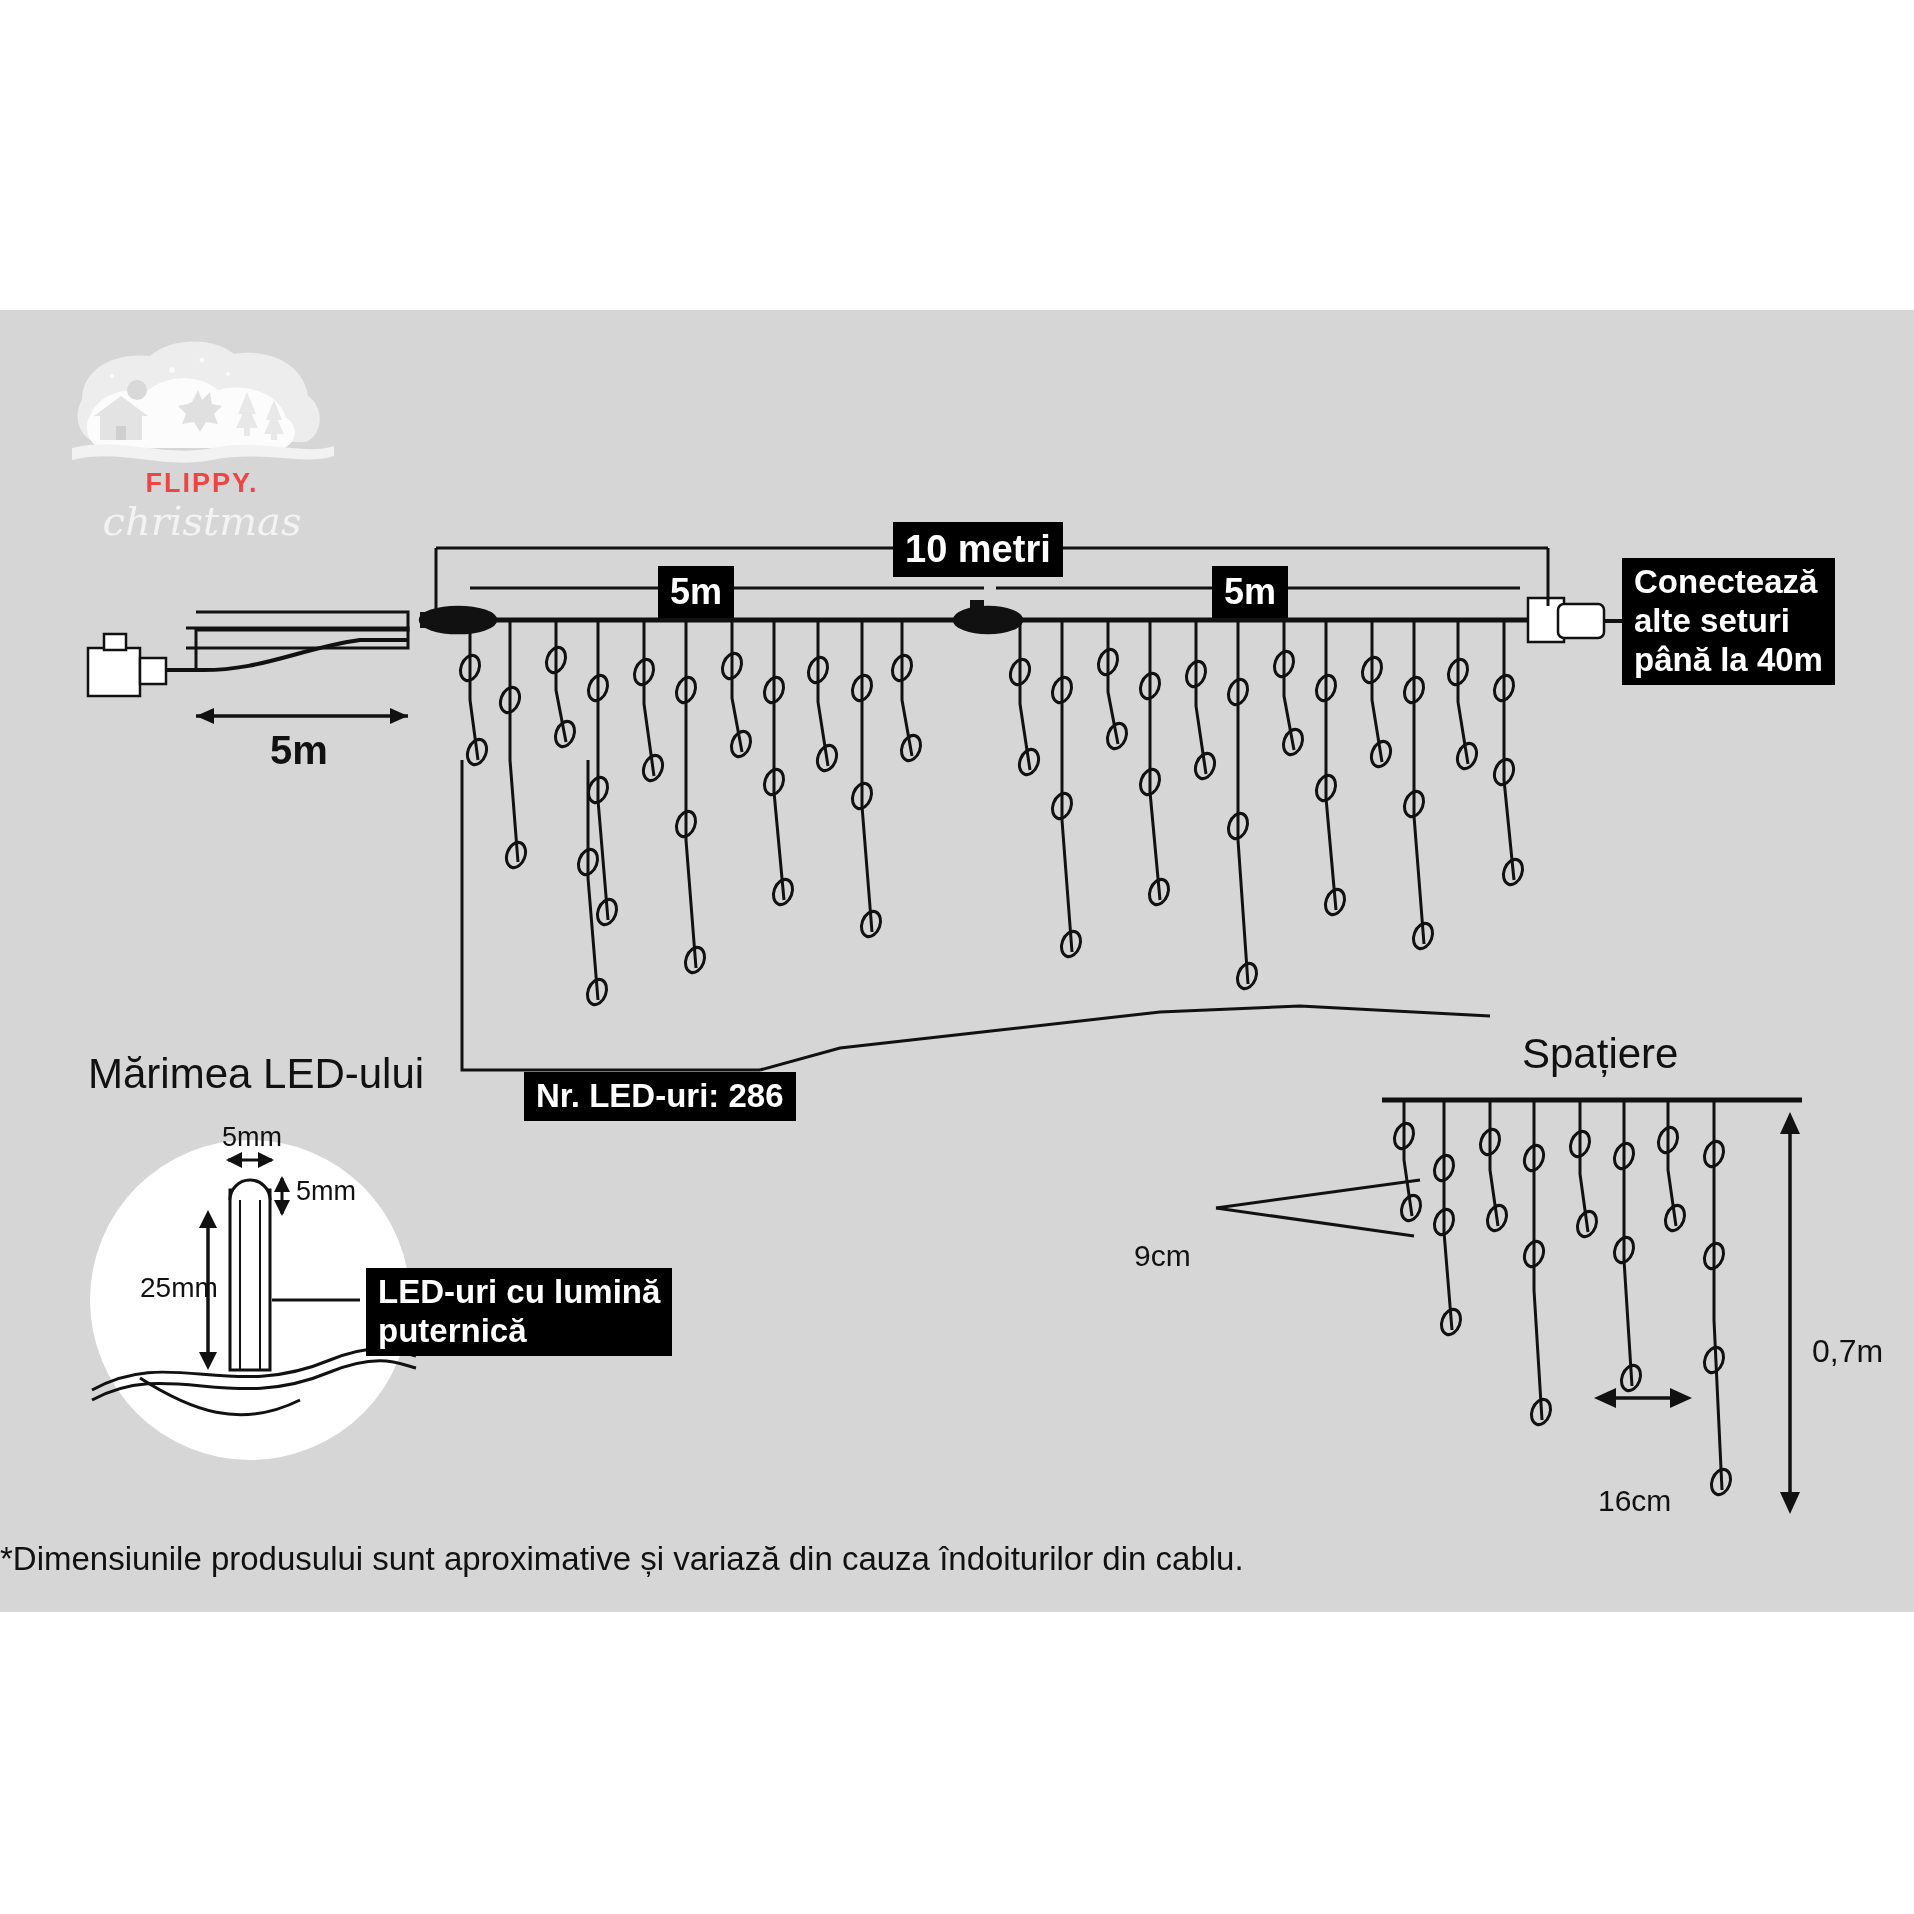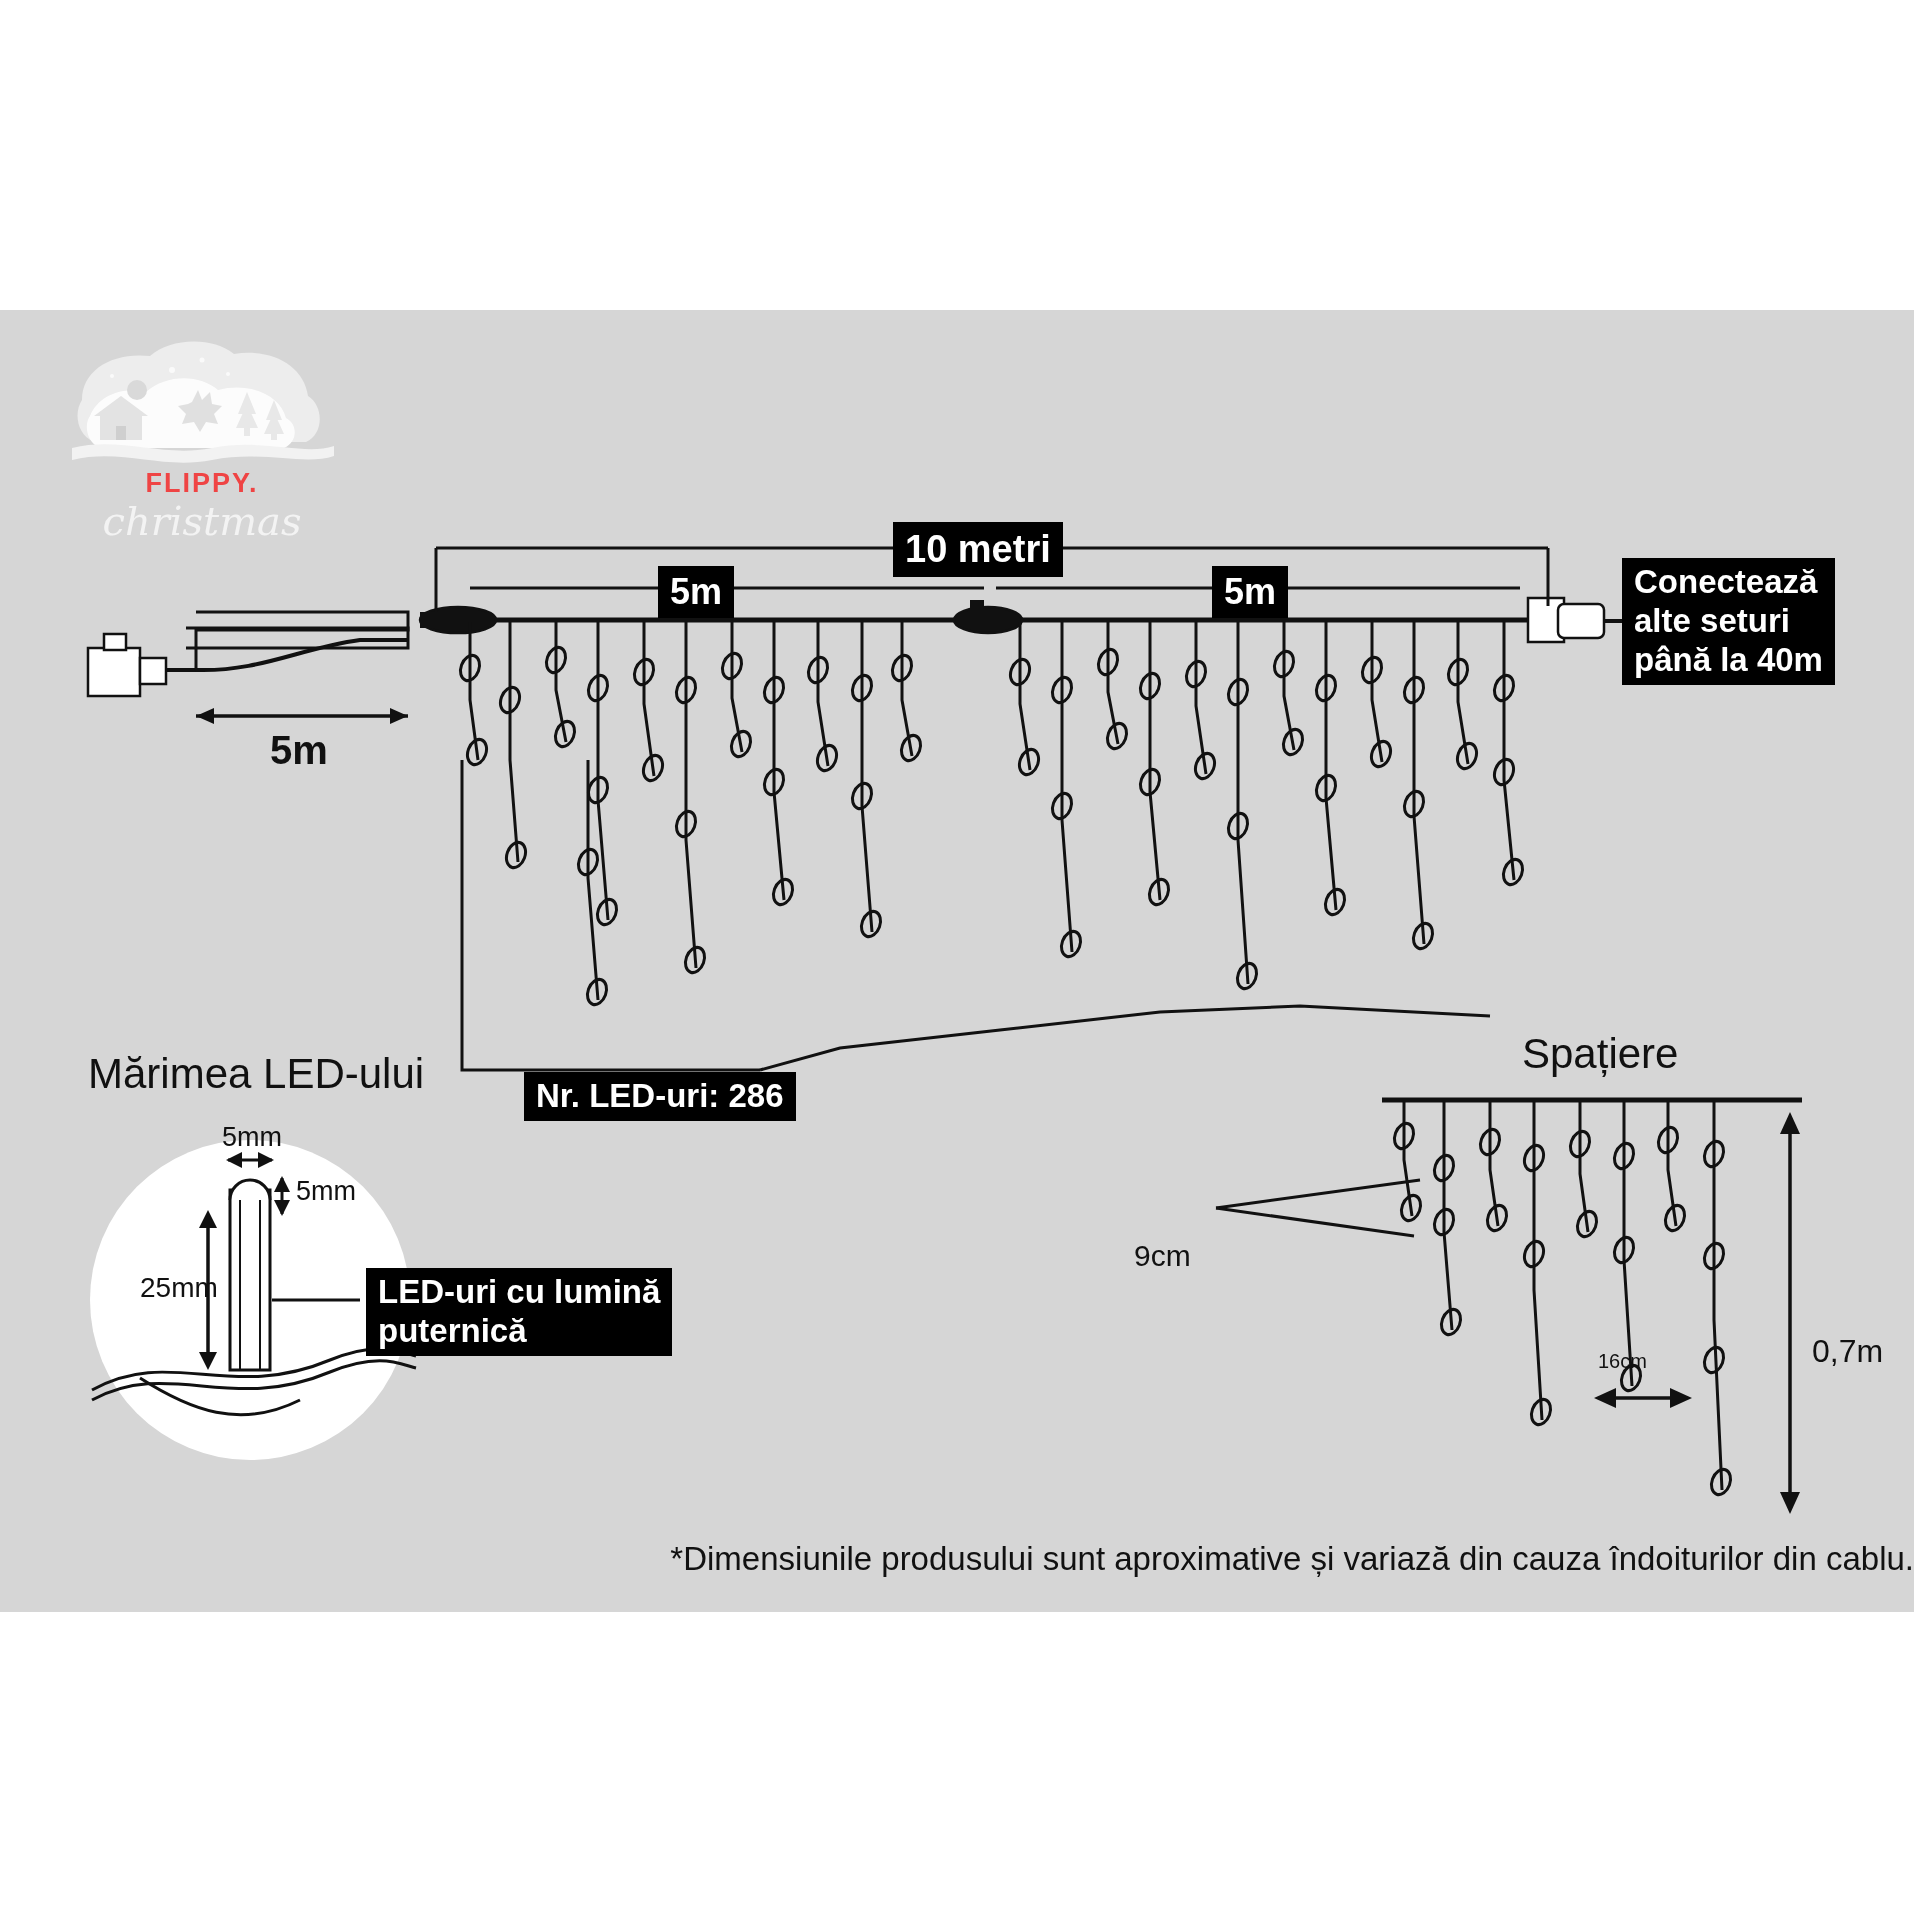"16cm" div.plain { font-size: 20px -> 30px; top: 1350px -> 1484px }
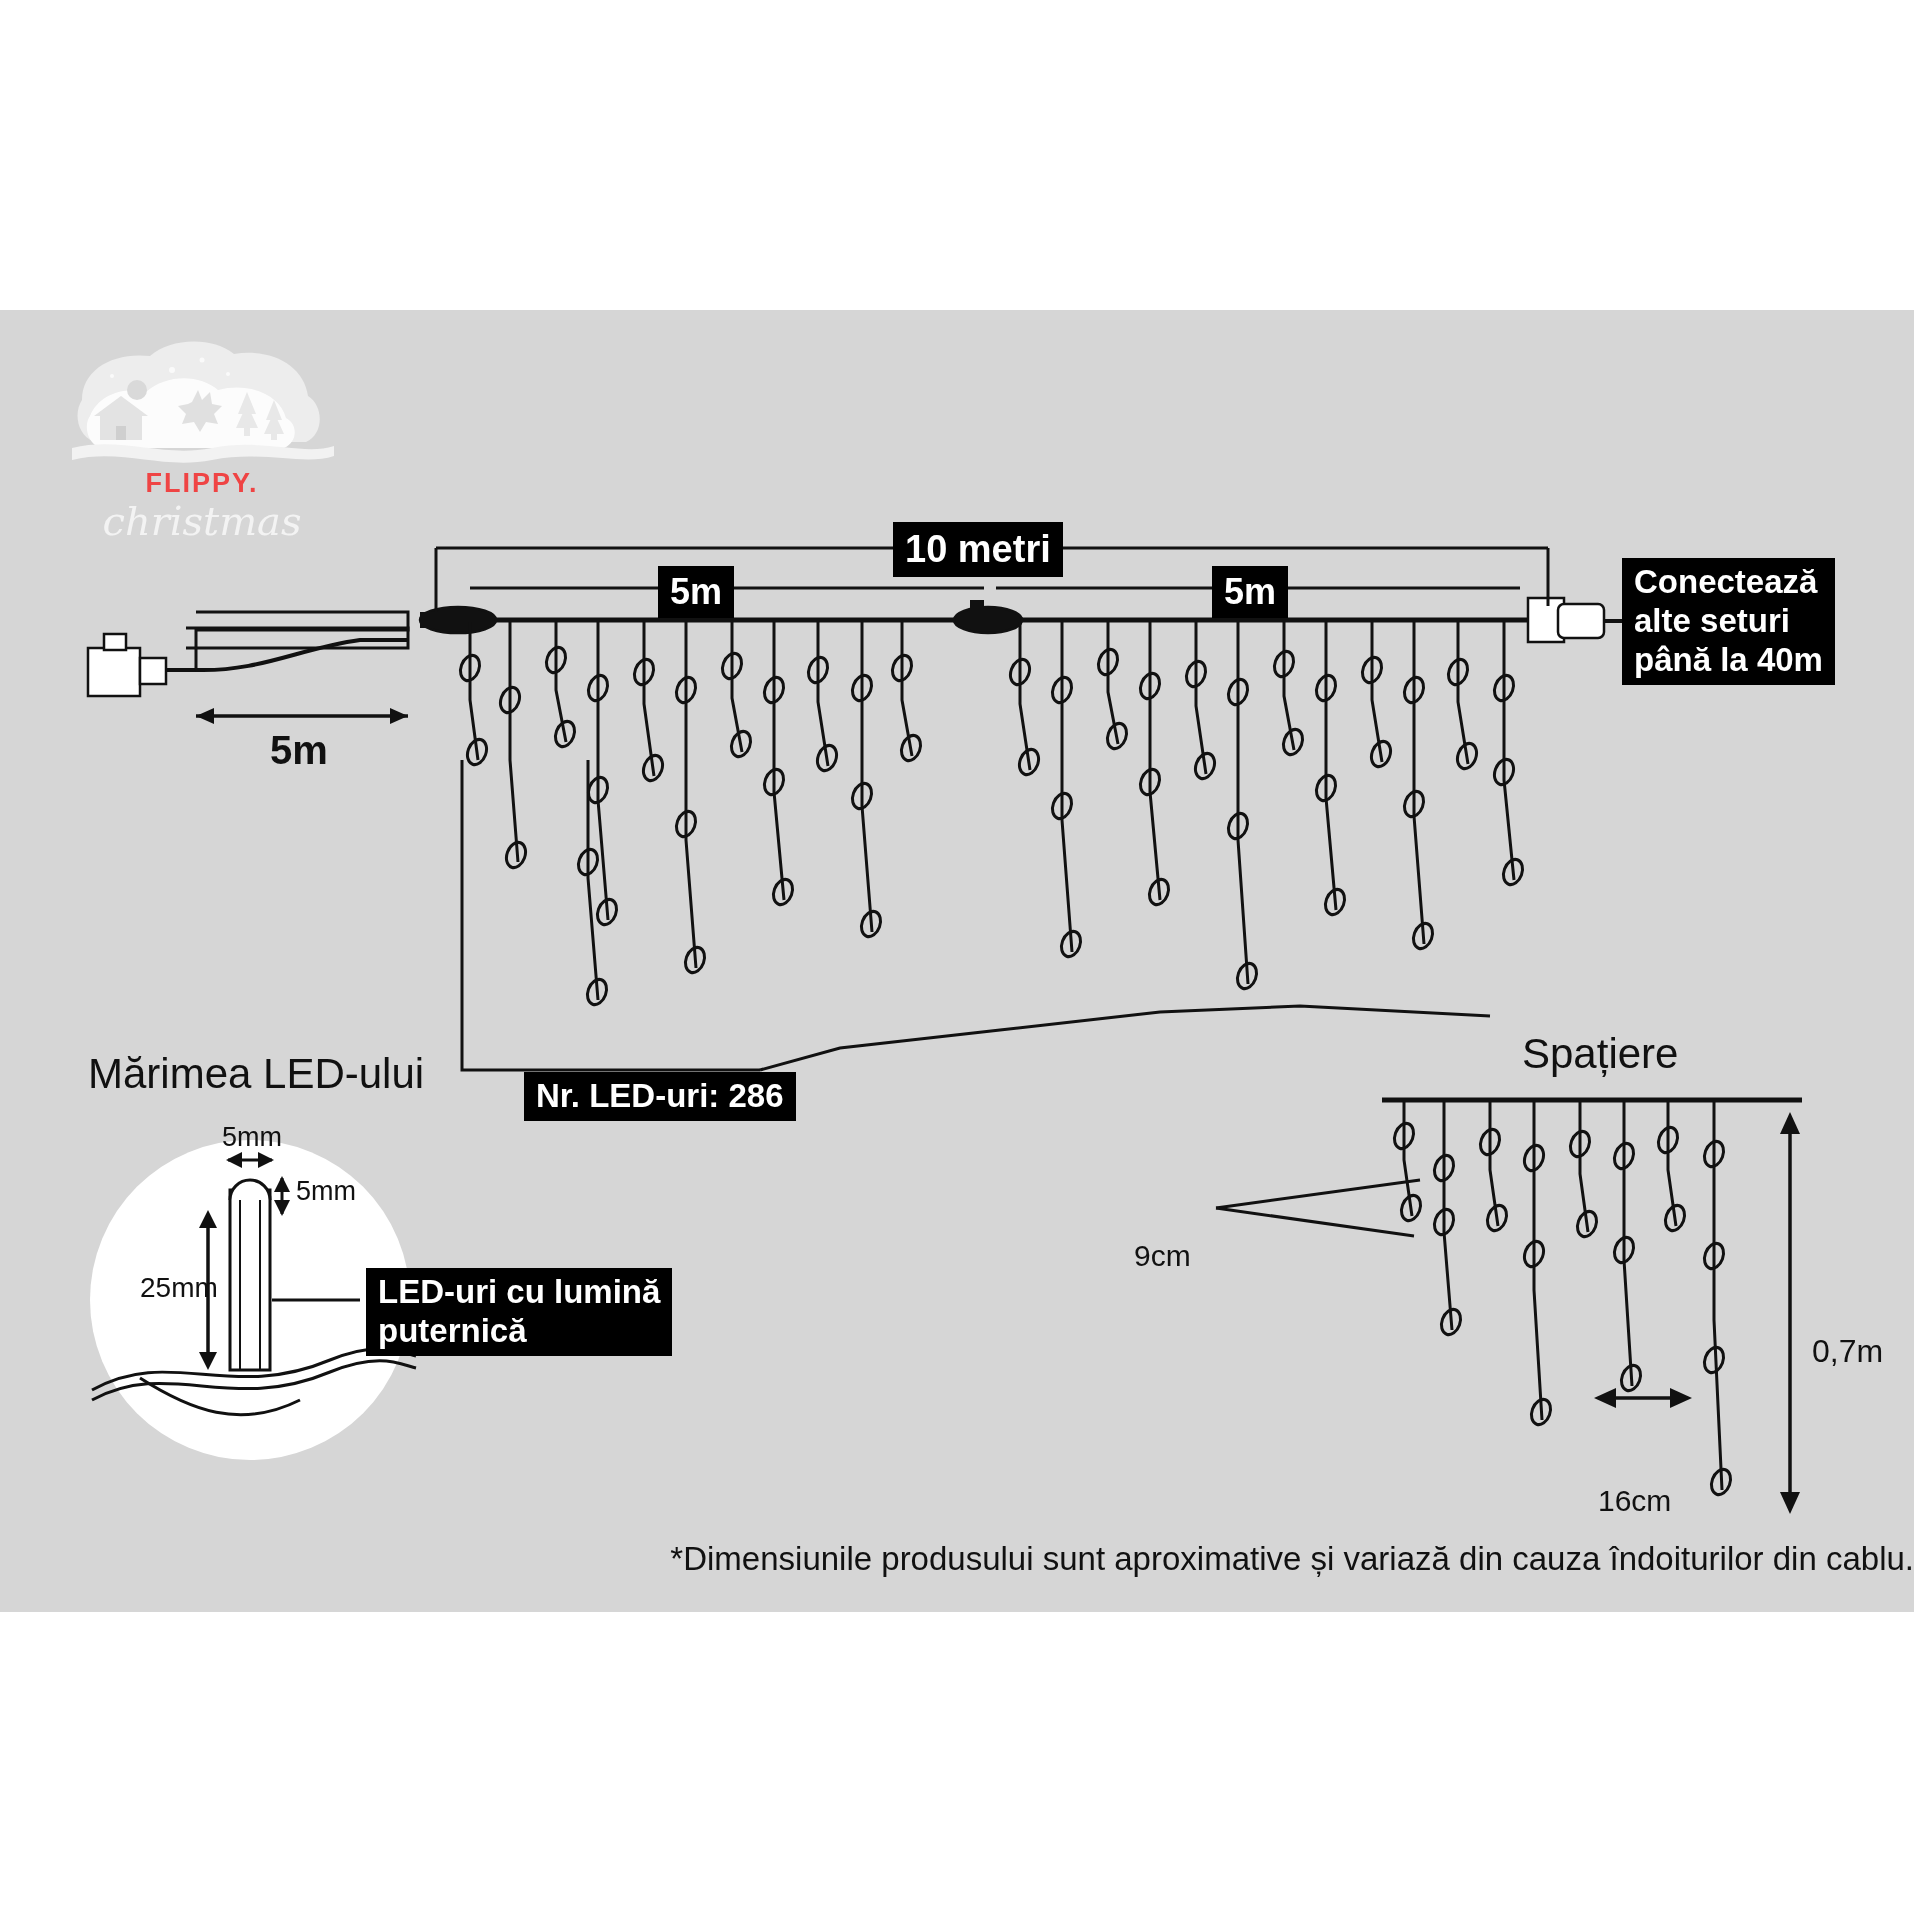"*Dimensiunile produsului sunt" #footnote { text-align: right -> left }
